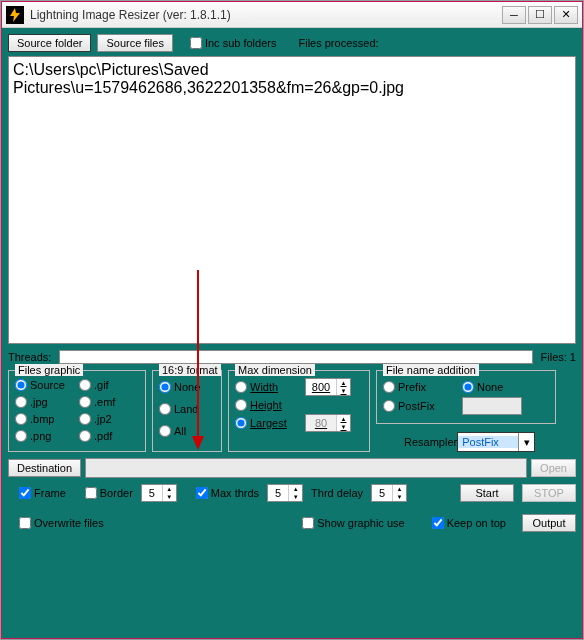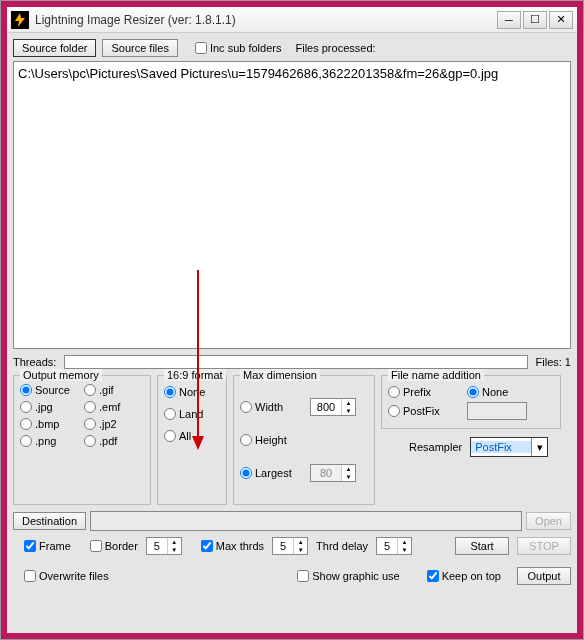"Lightning Image Resizer (ver: 1.8.1.1)" .window { background: #e5e5e5 -> #0f766e; border: 6px solid #be185d -> 1px solid #be185d }
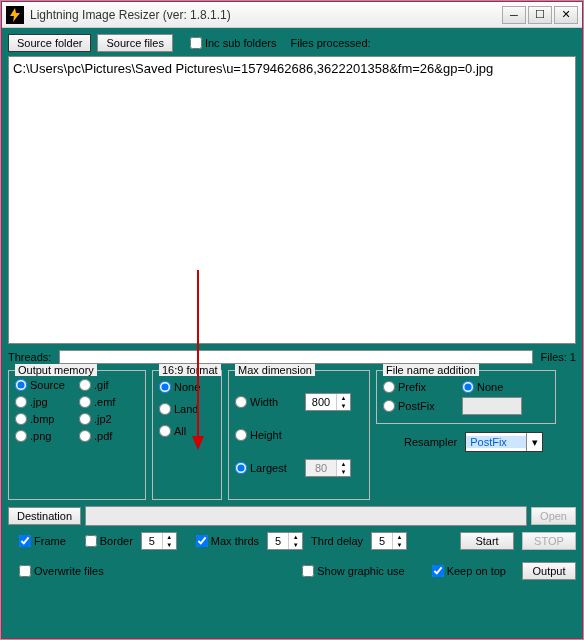"Files processed:" span { margin-left: 8px -> 16px }
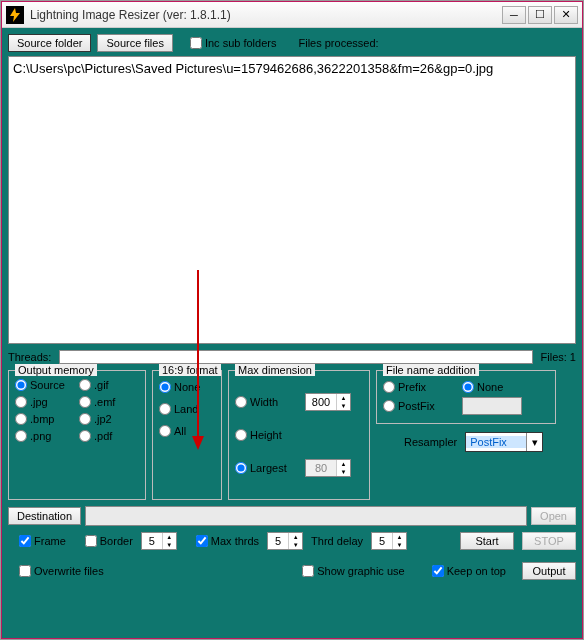"C:\Users\pc\Pictures\Saved" .filelist { font-size: 13px -> 16px }
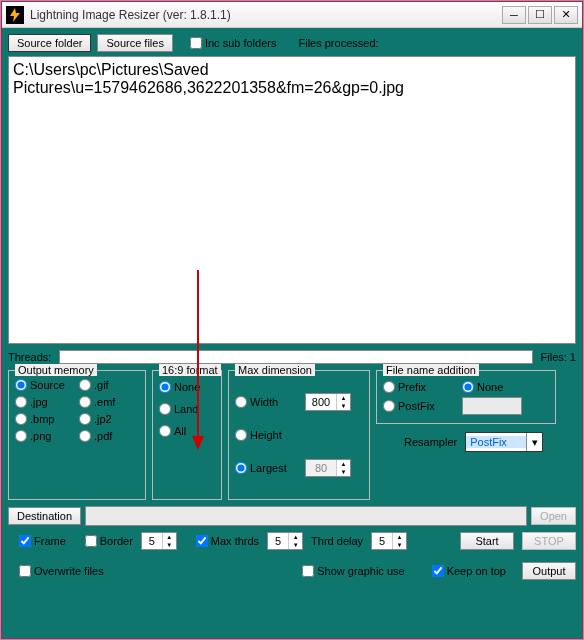"Output memory" div.legend { text: Output memory -> Files graphic }
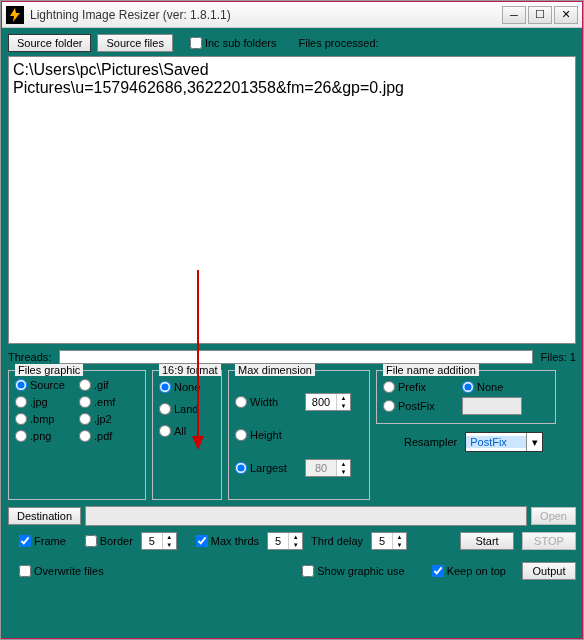"Width" .maxdim .row { margin: 16px 0 -> 1px 0; text-decoration: none -> underline }
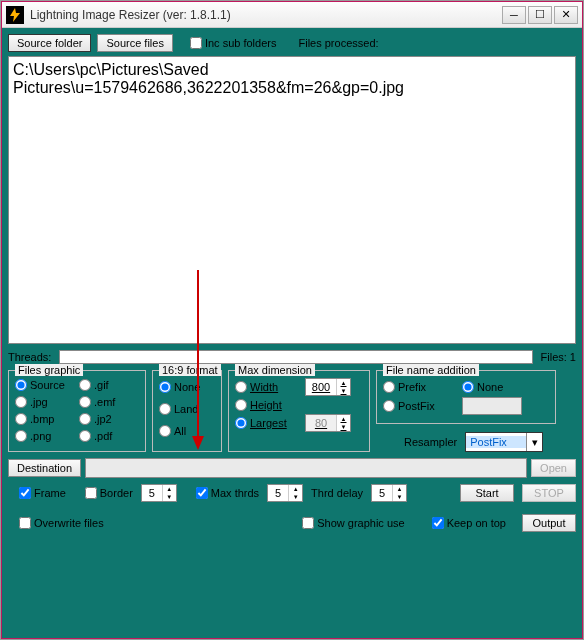"Resampler" div { gap: 8px -> none }
